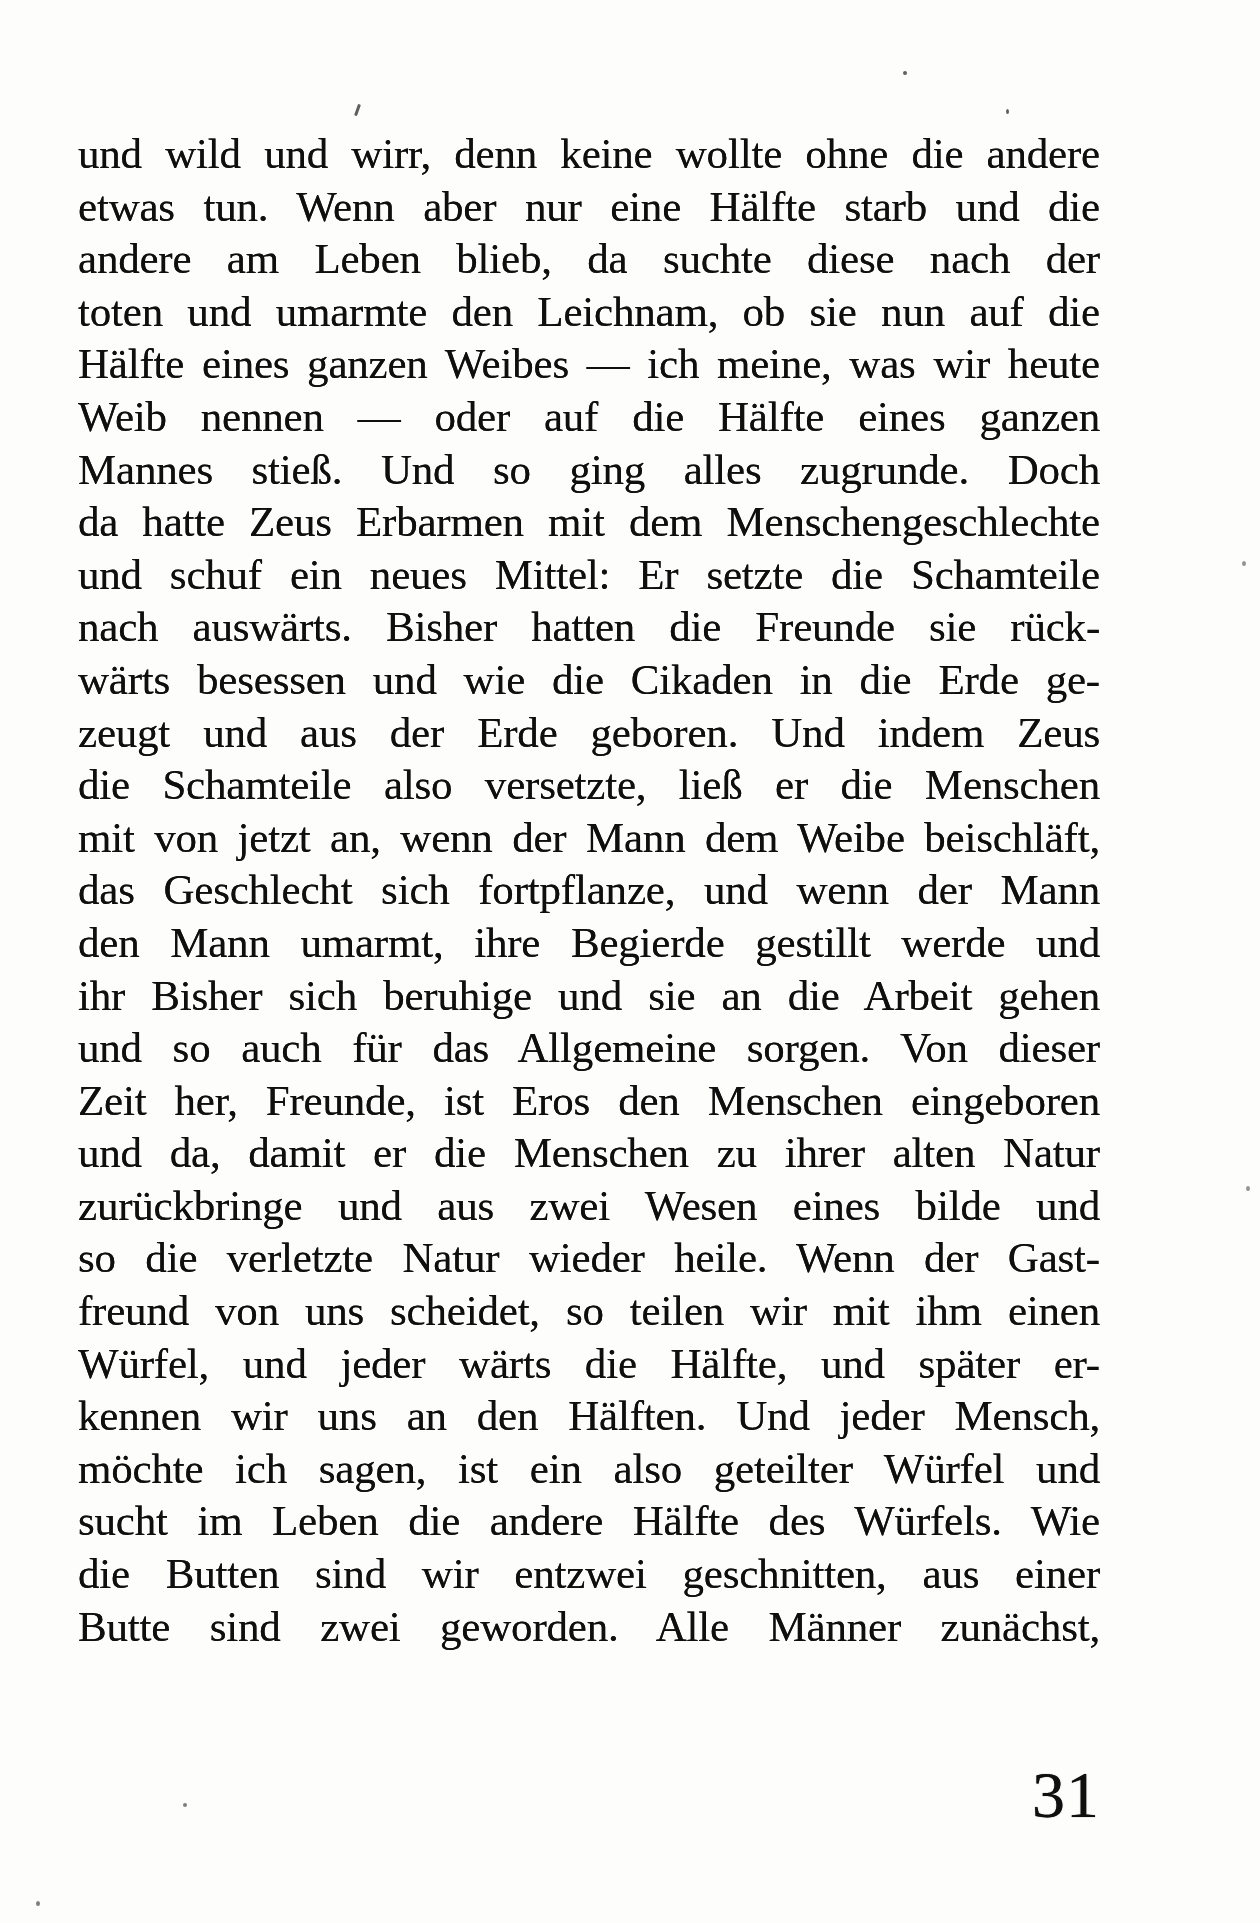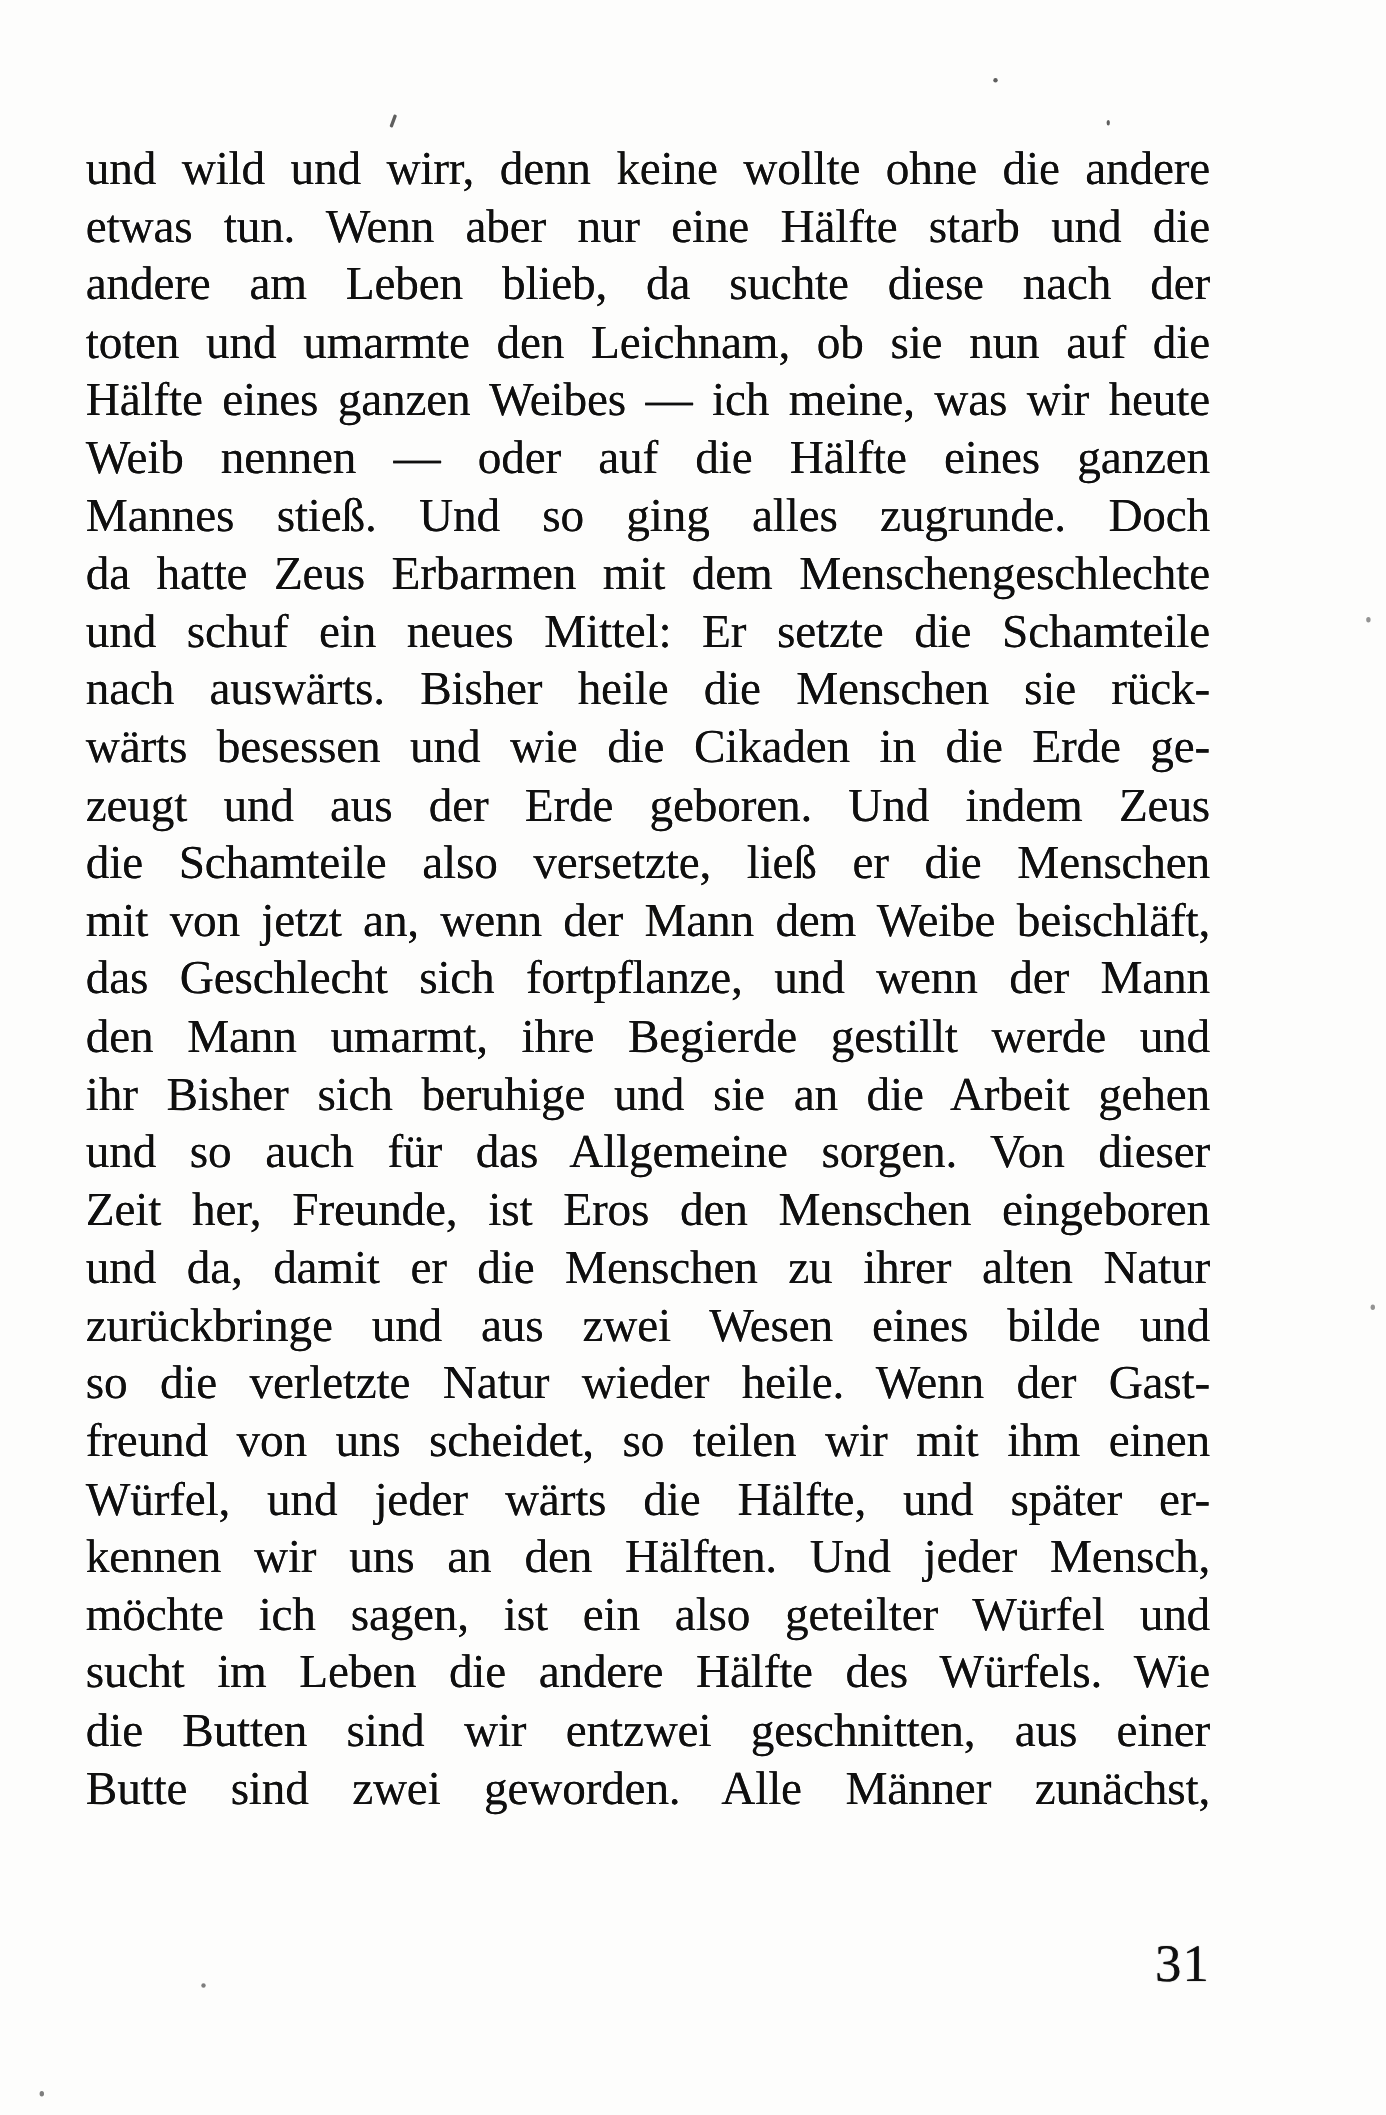"nach auswärts. Bisher heile die" div.line { text: heile die Menschen -> hatten die Freunde }
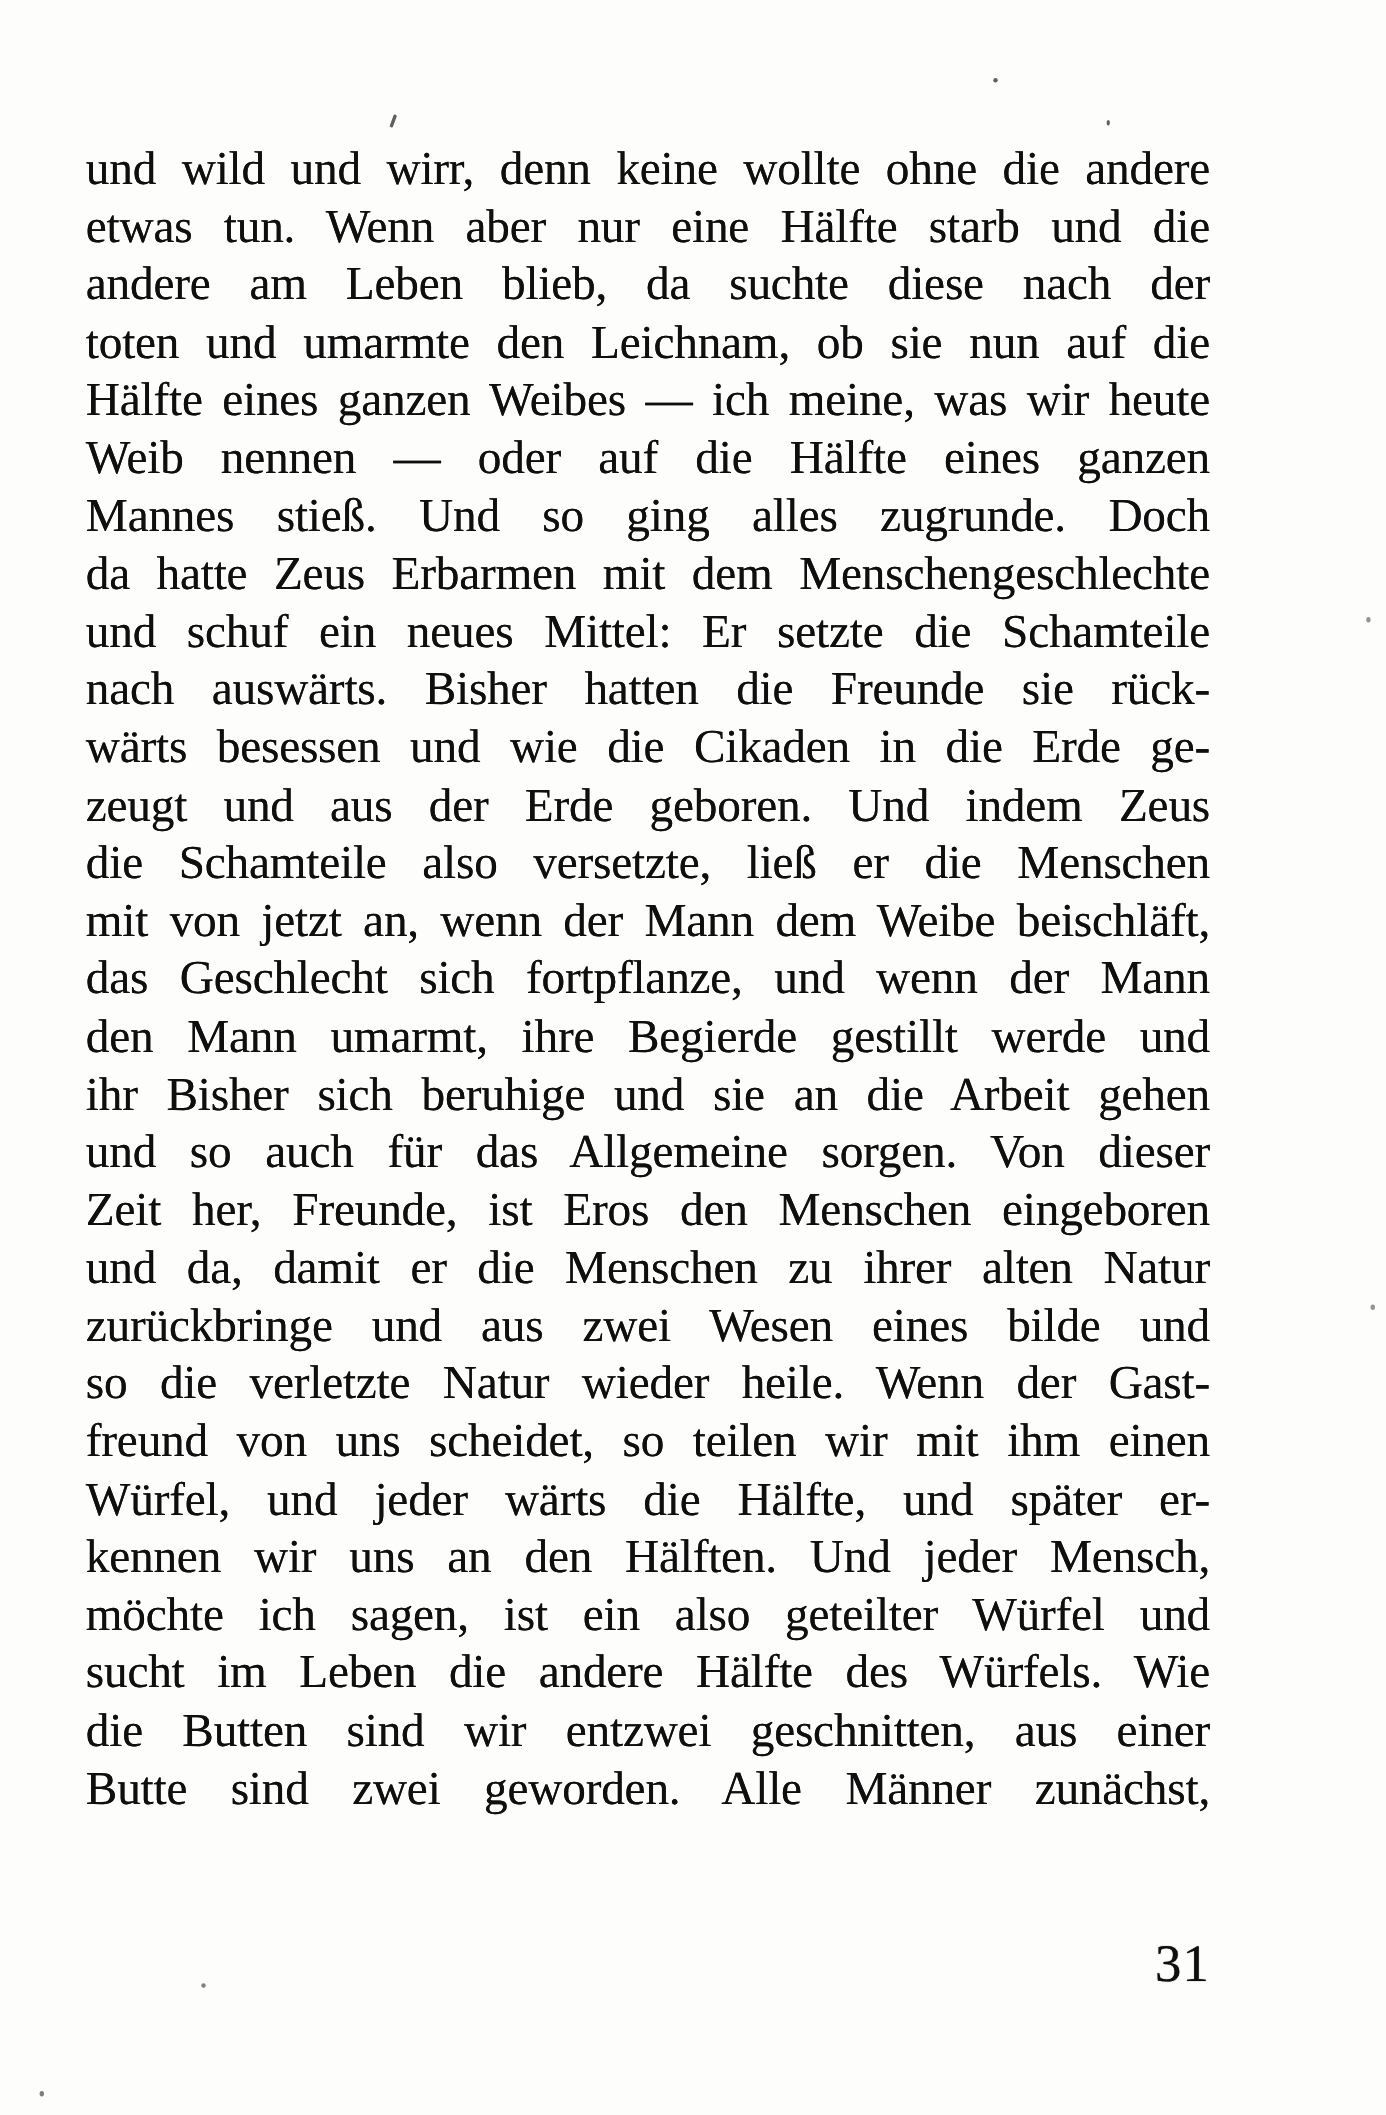"31" .page-number { font-size: 48px -> 66px }
